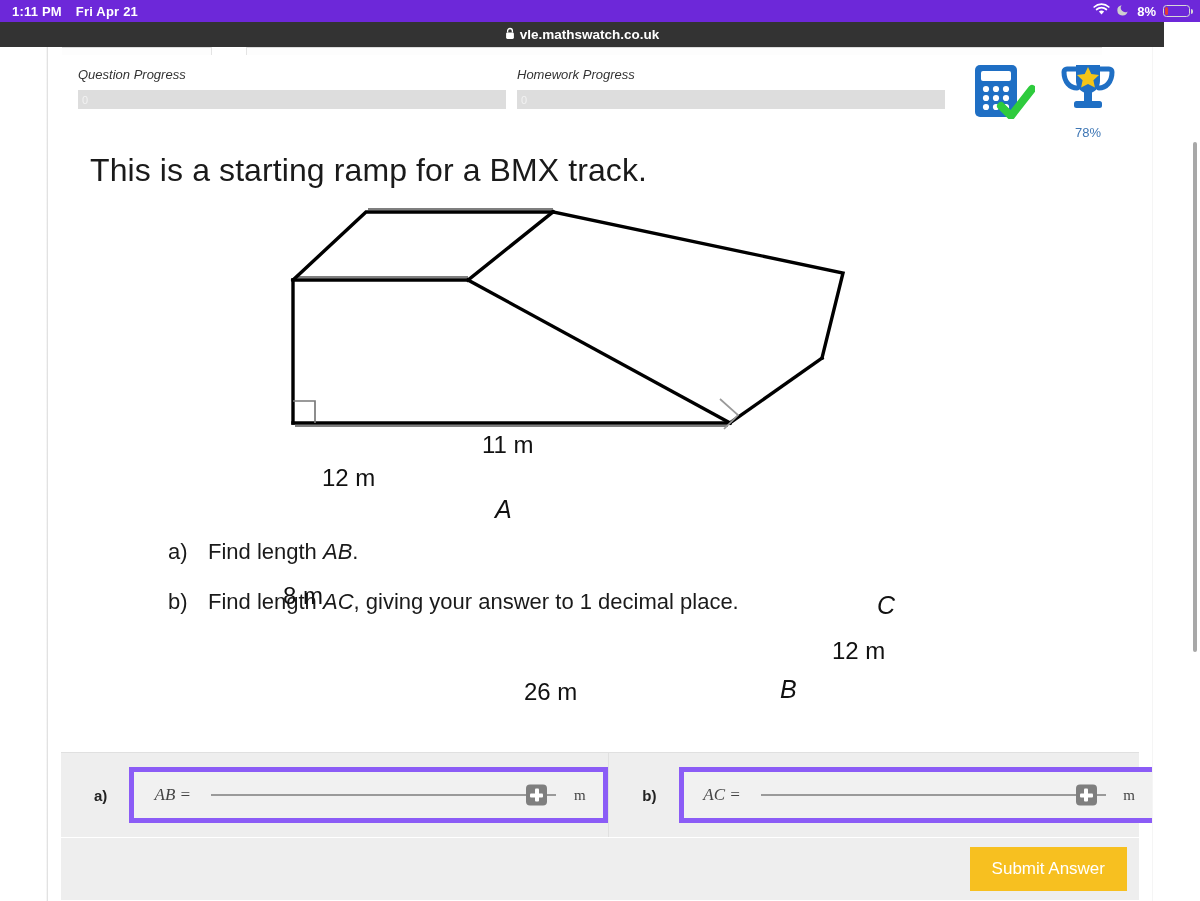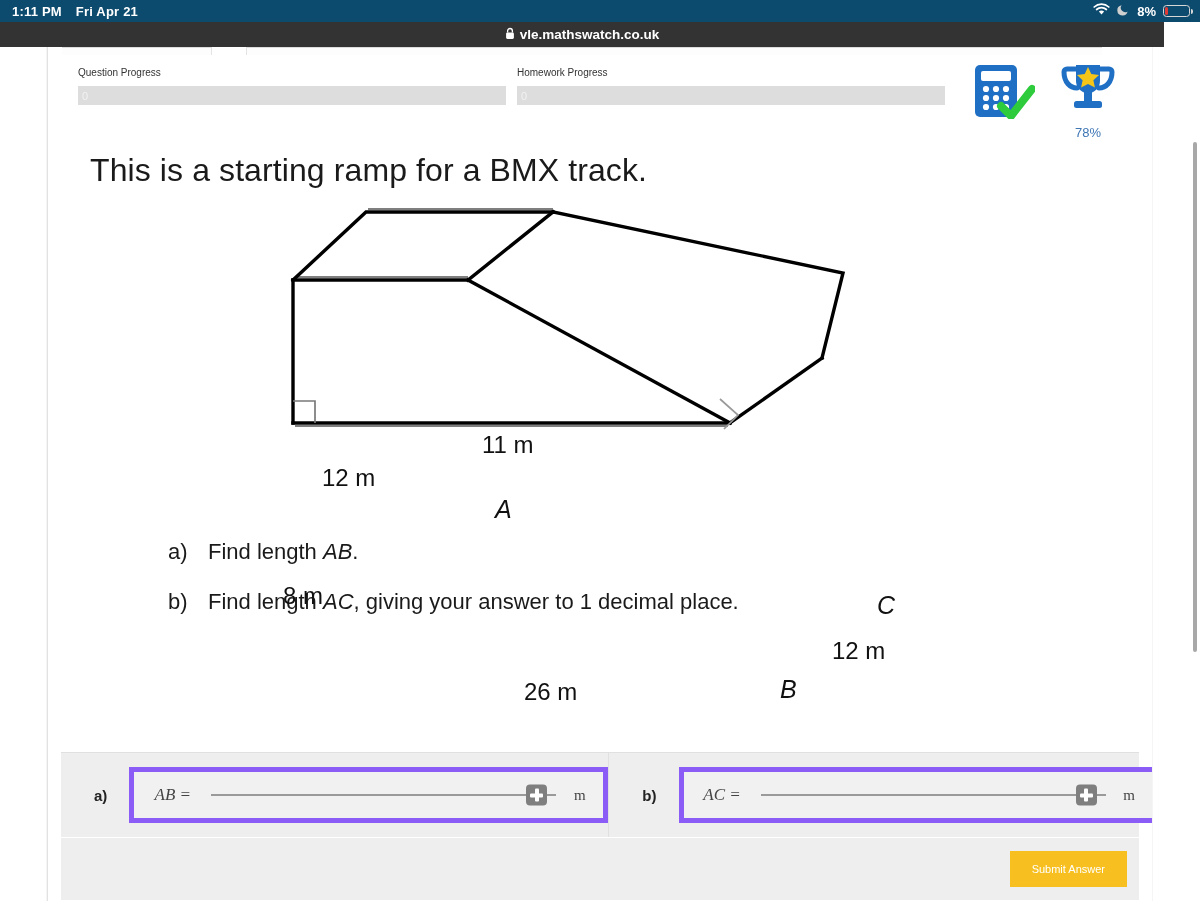"1:11 PM" .statusbar { background: #0c4a6e -> #6d28d9 }
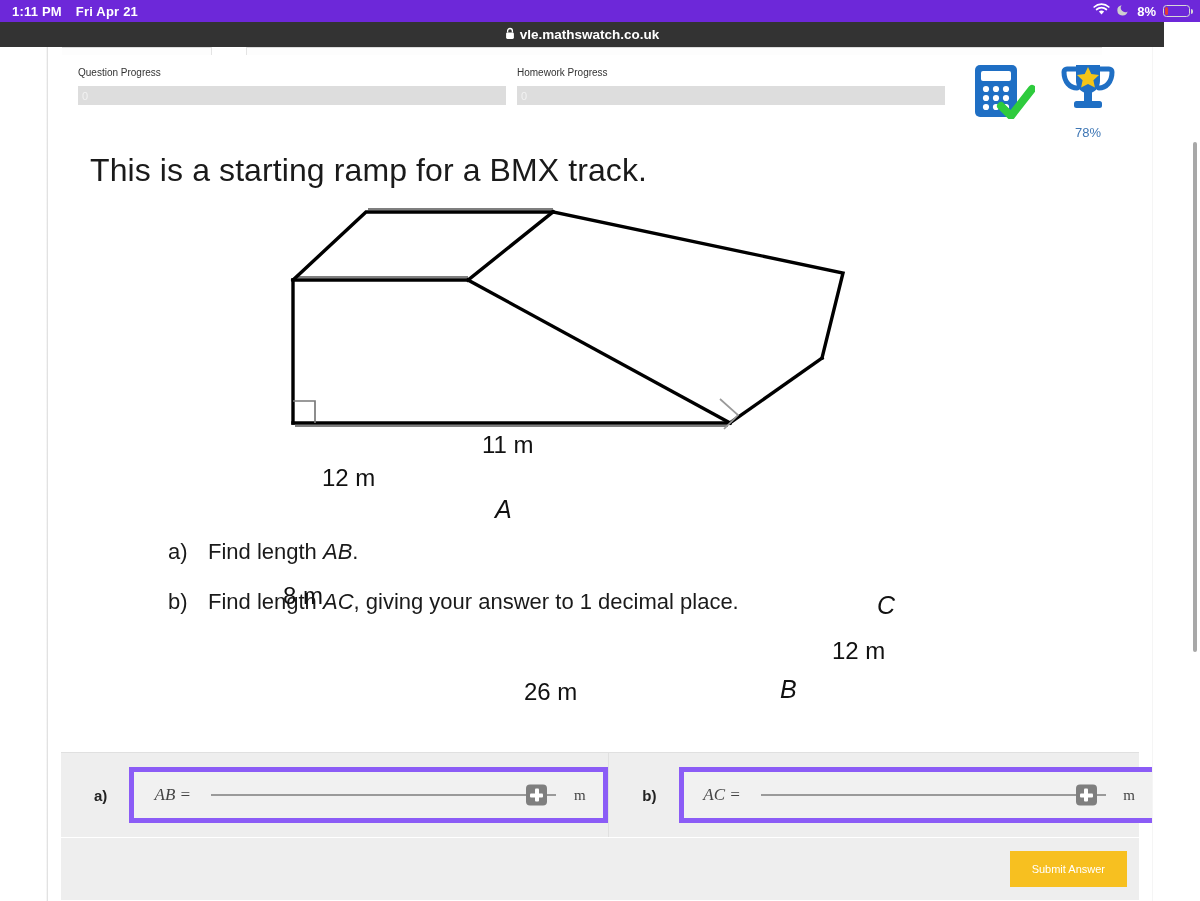"Question Progress" .prog-label { font-size: 10px -> 13px; font-style: none -> italic }
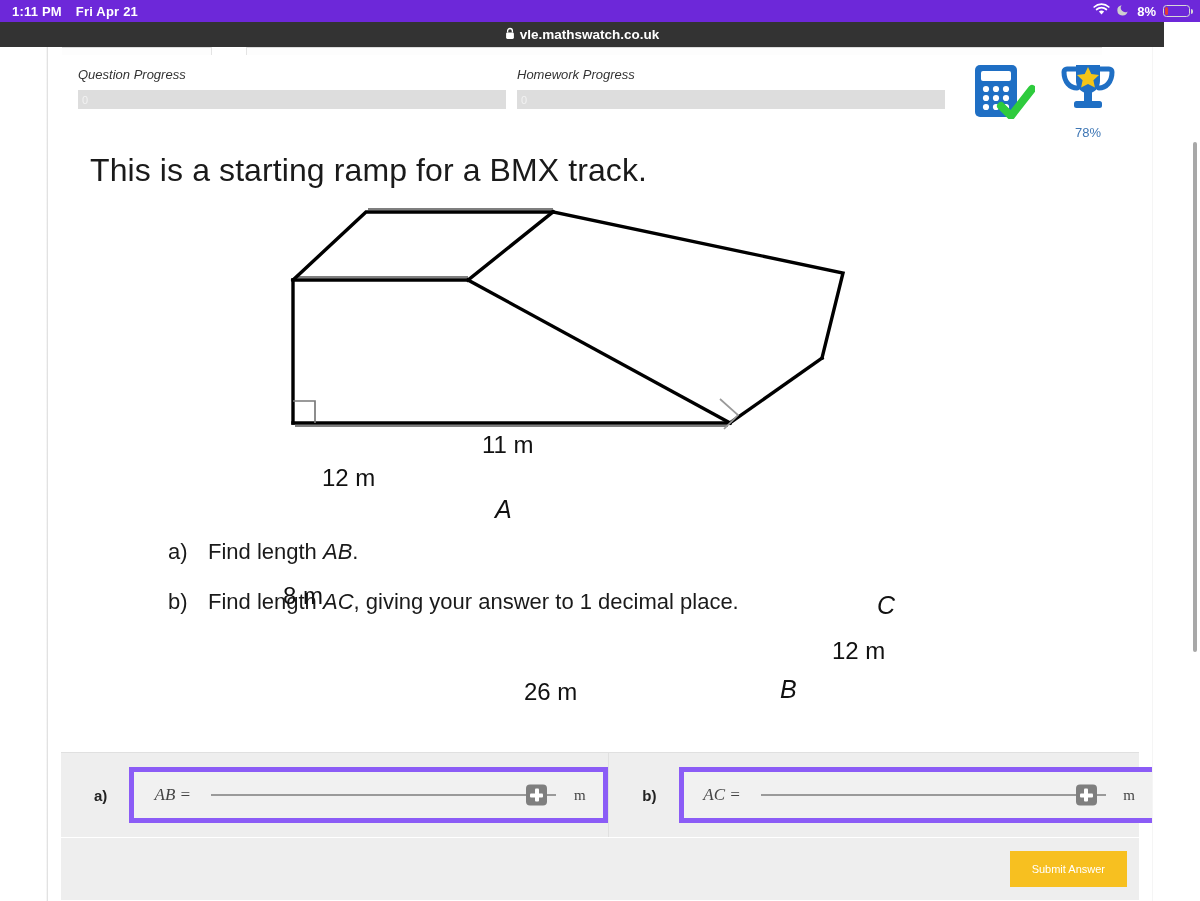"Submit Answer" .submit-btn { font-size: 11px -> 17px }
